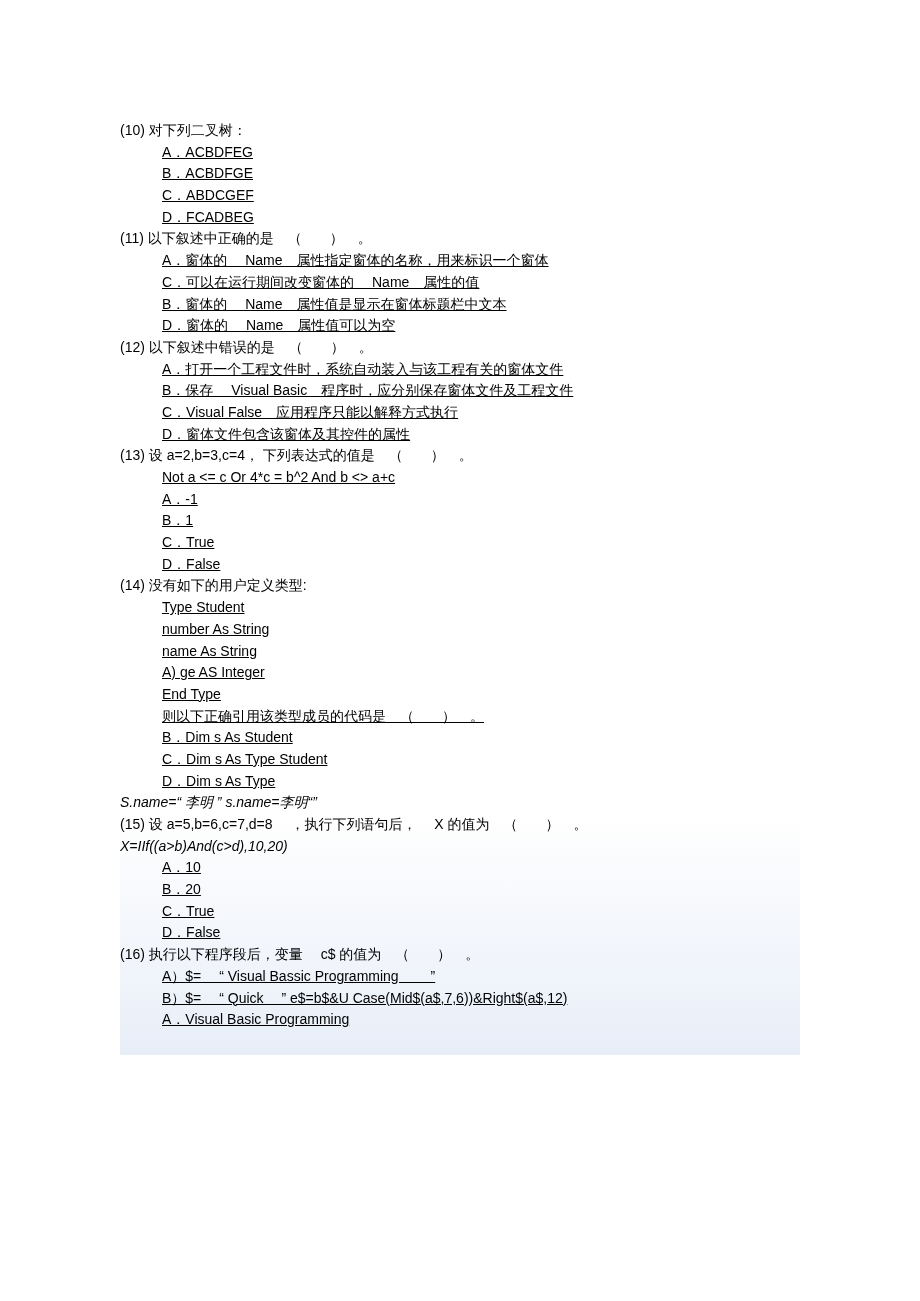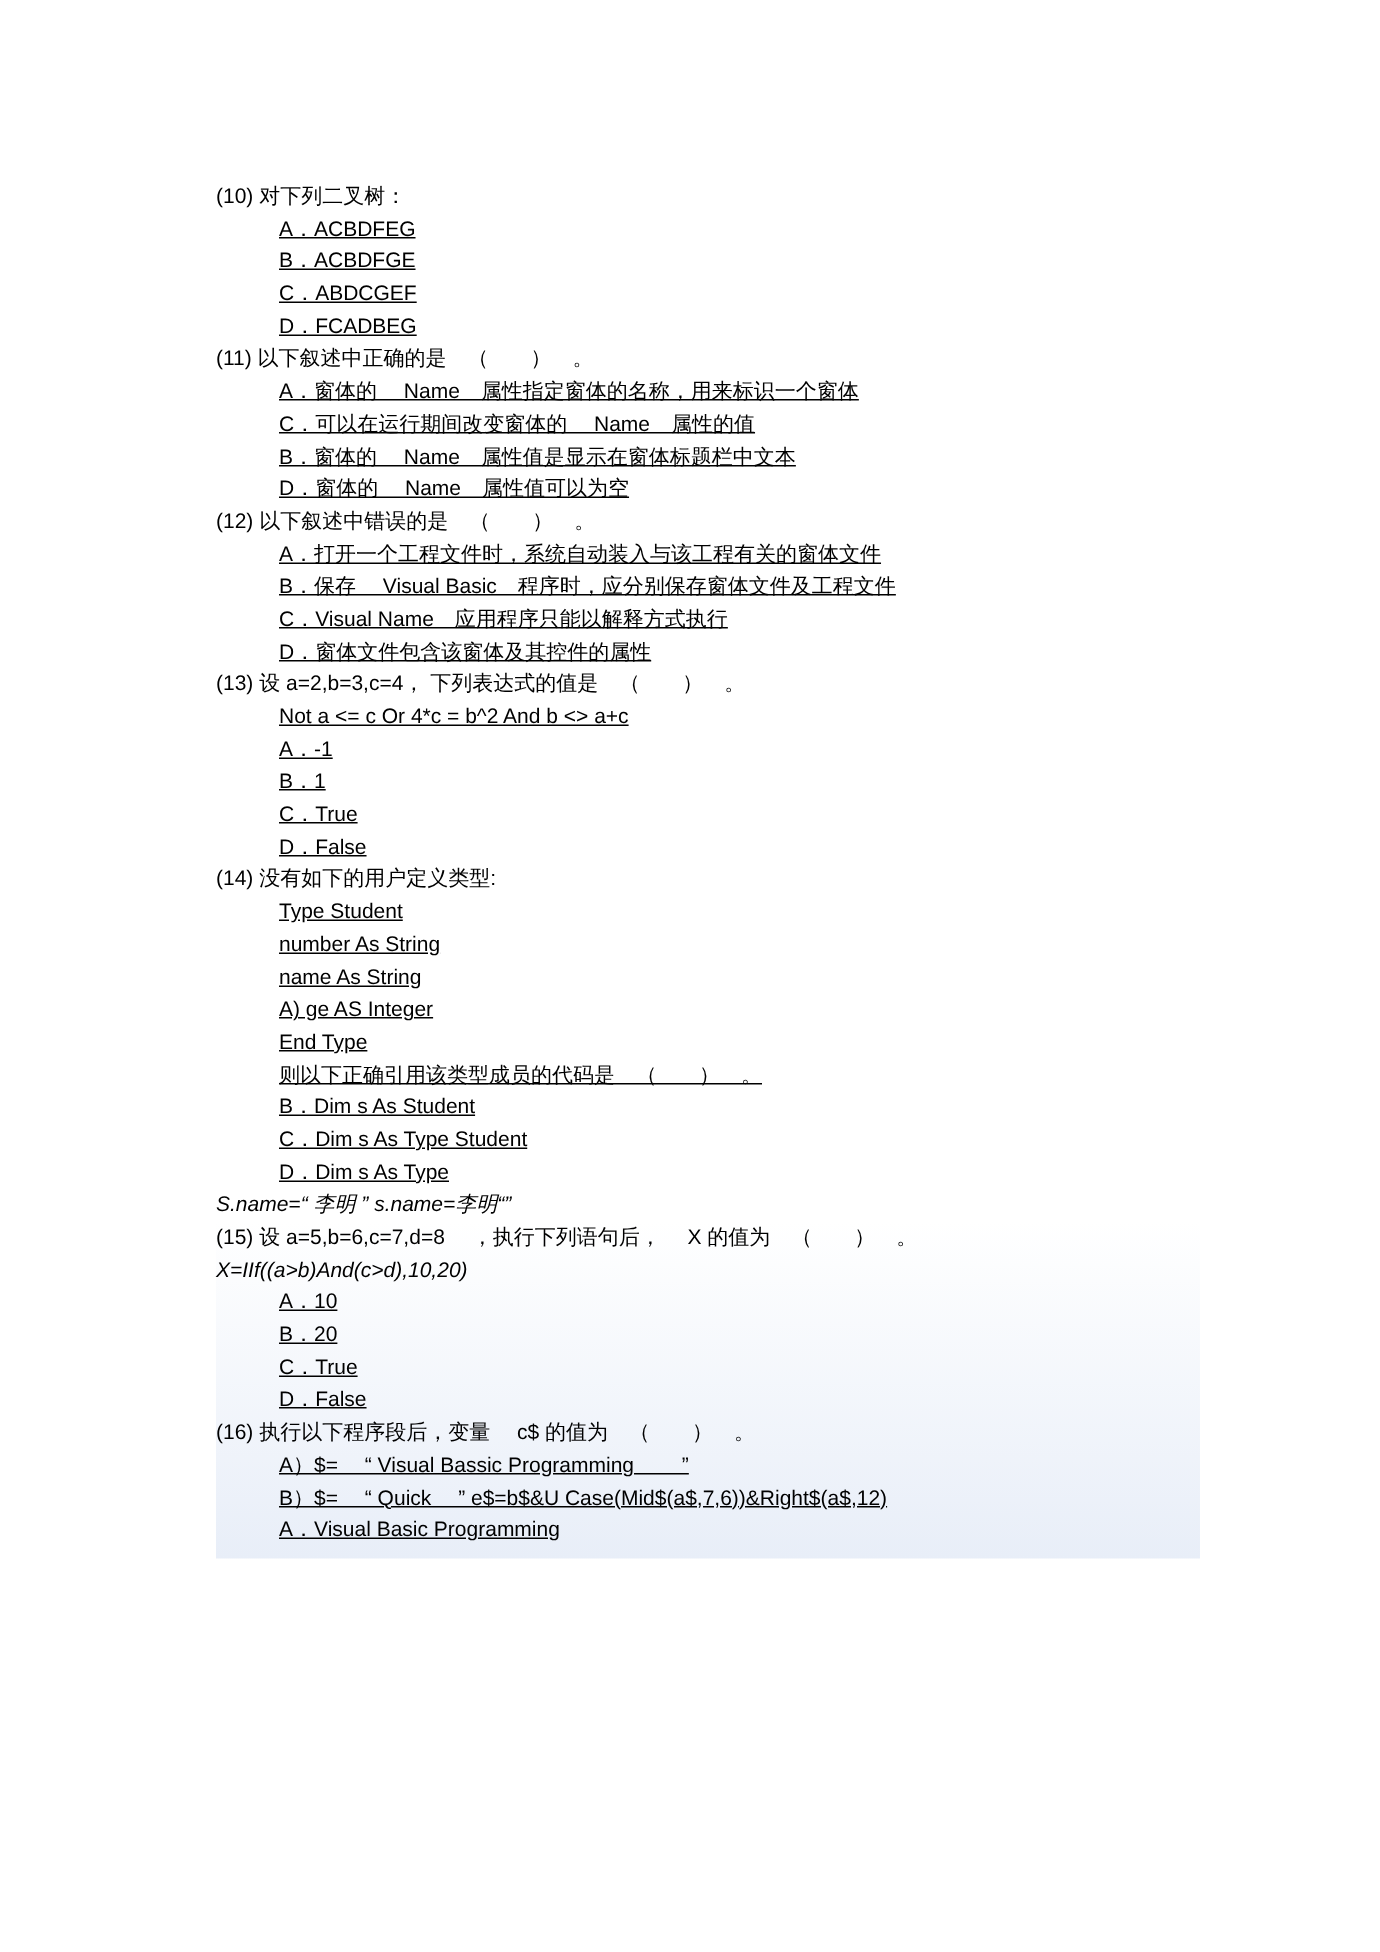"(10) 对下列二叉树：" .page { margin-left: 24px -> none }
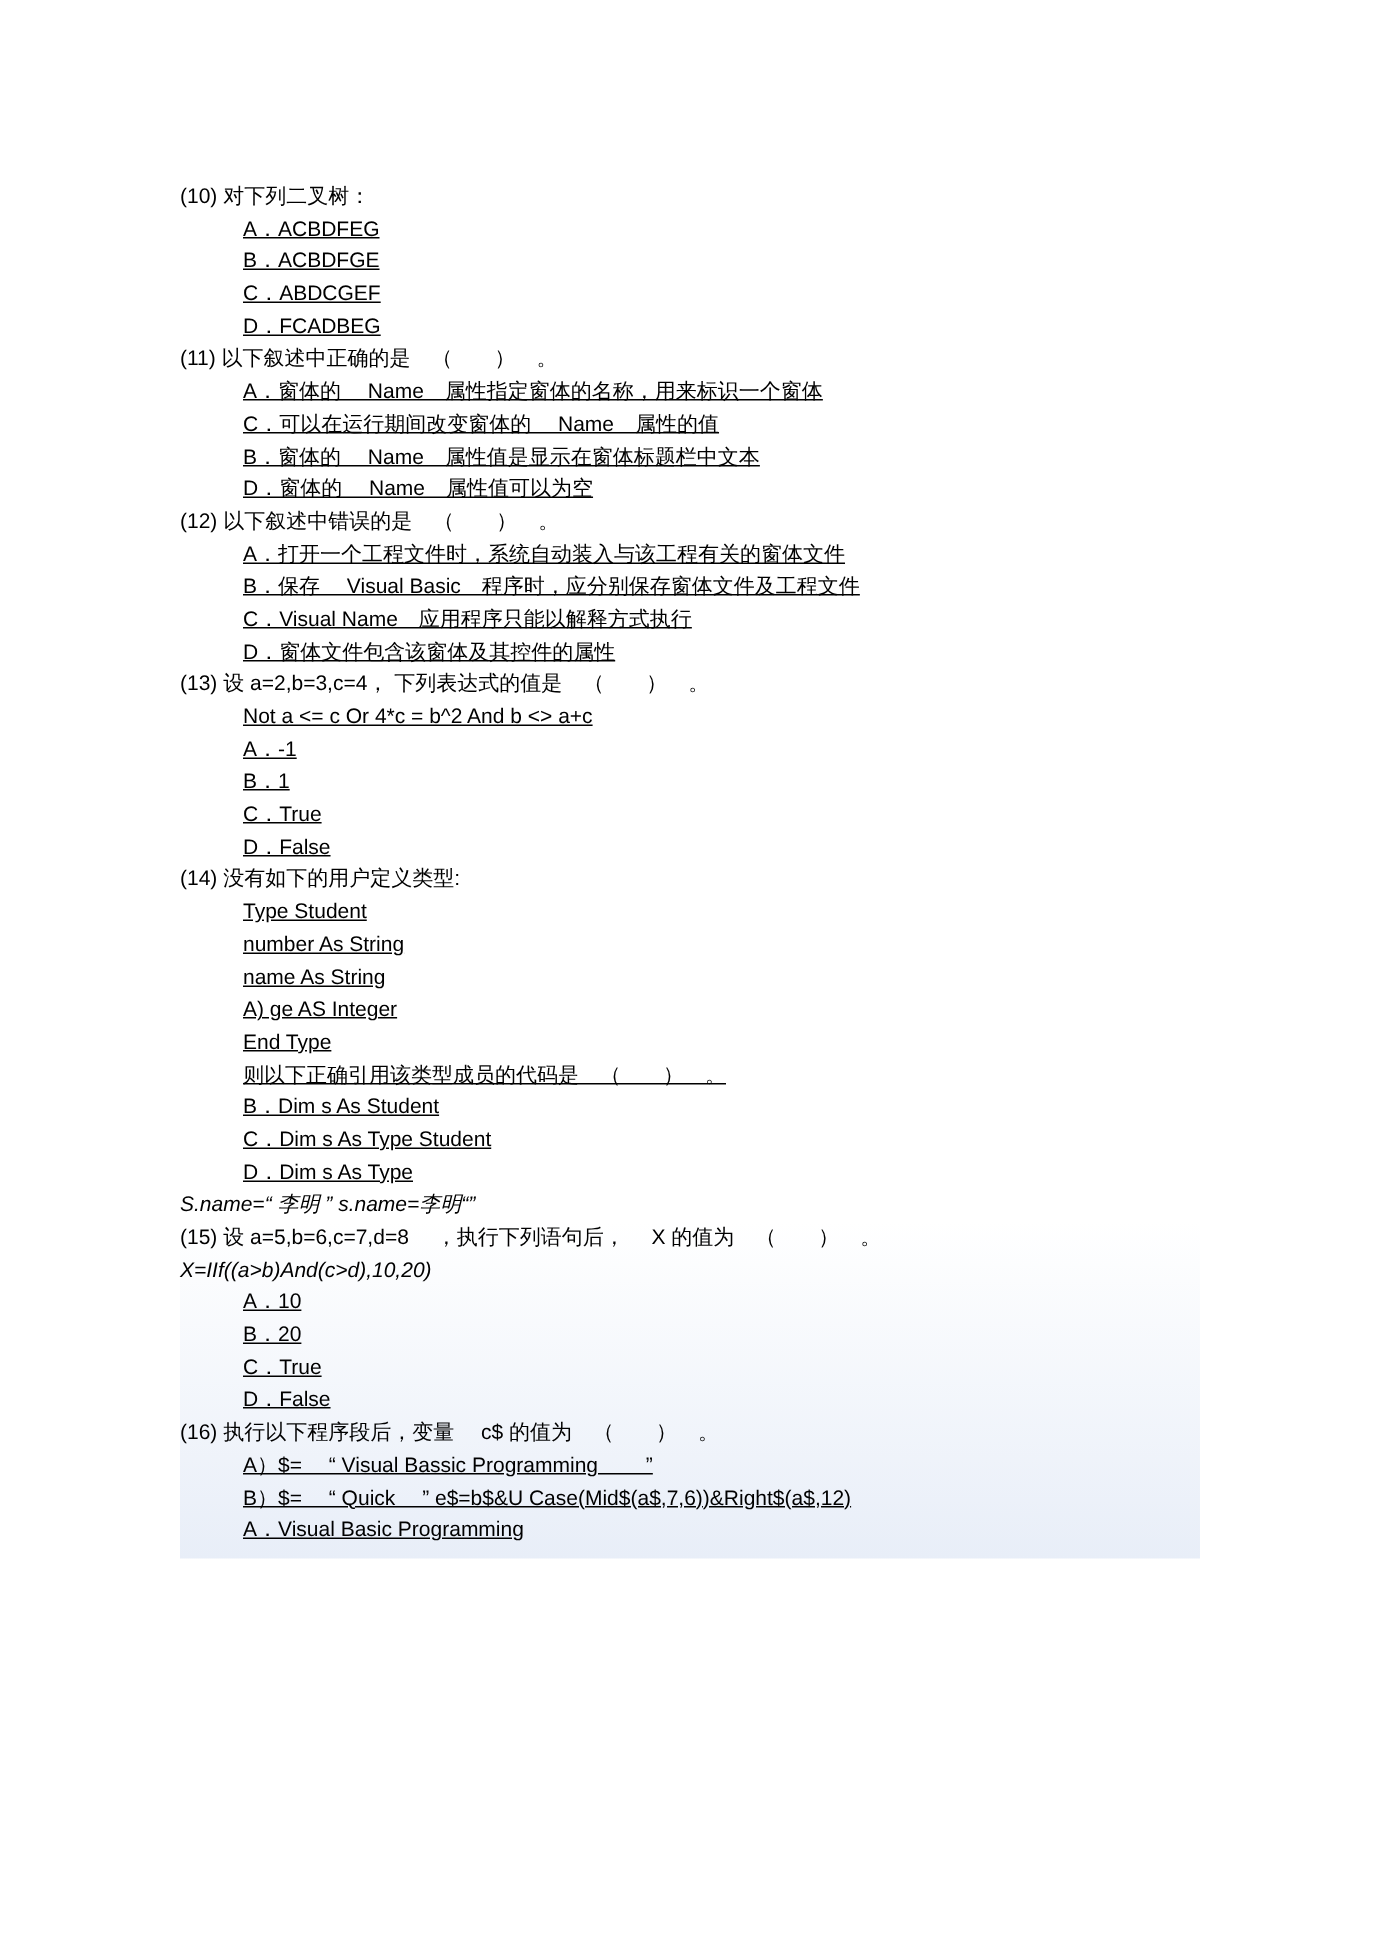"C．Visual Name 应用程序只能以解释方式执行" p.q-stem { text: Name -> False }
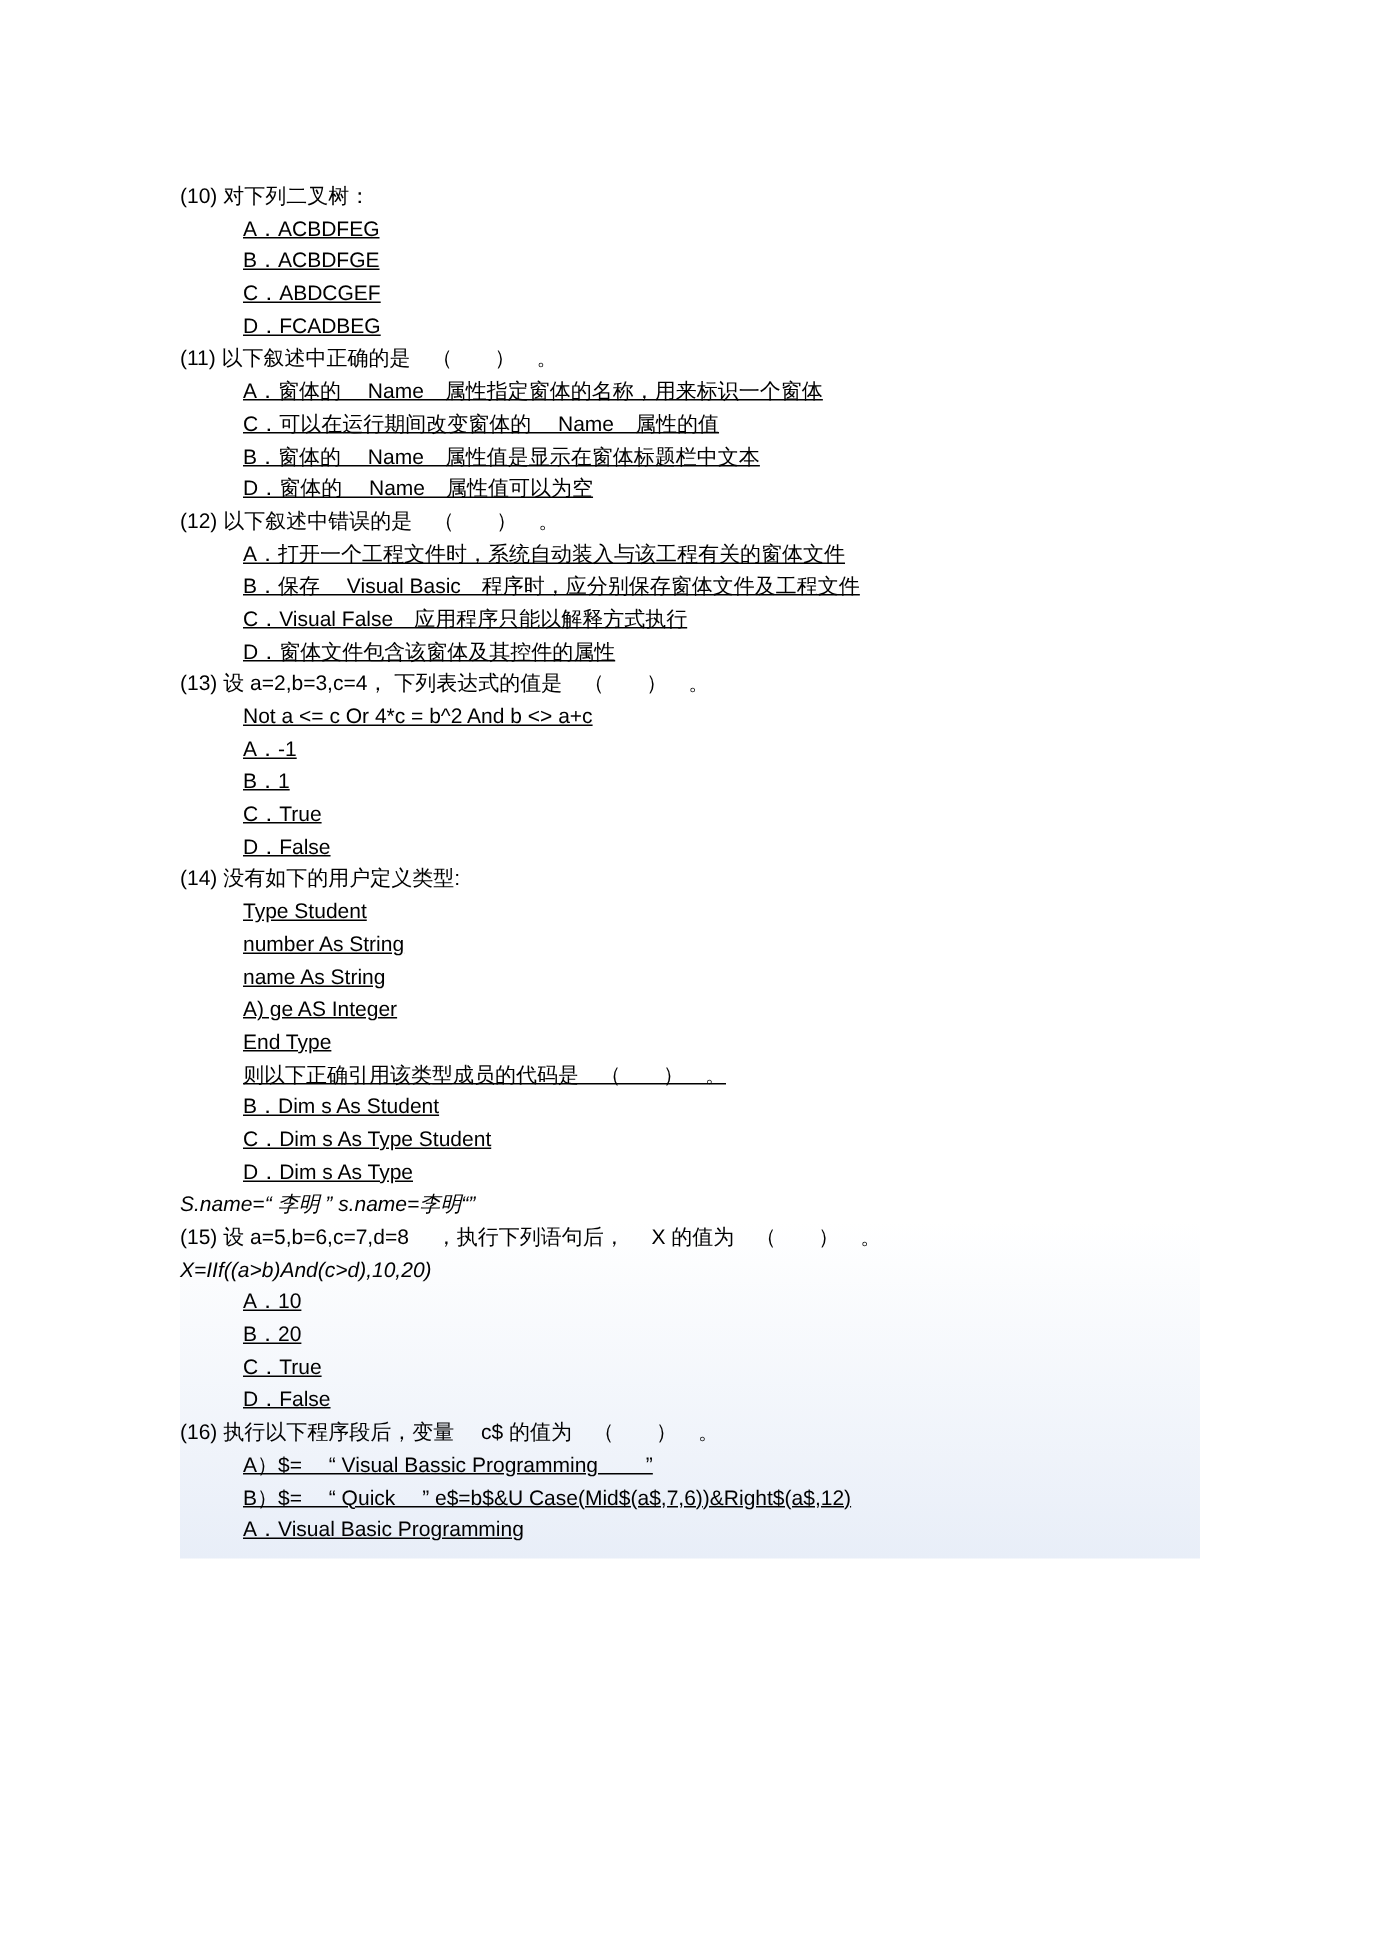"(15) 设 a=5,b=6,c=7,d=8 ，执行下列语句后， X" .gradient-bg { padding-bottom: 8px -> 24px }
